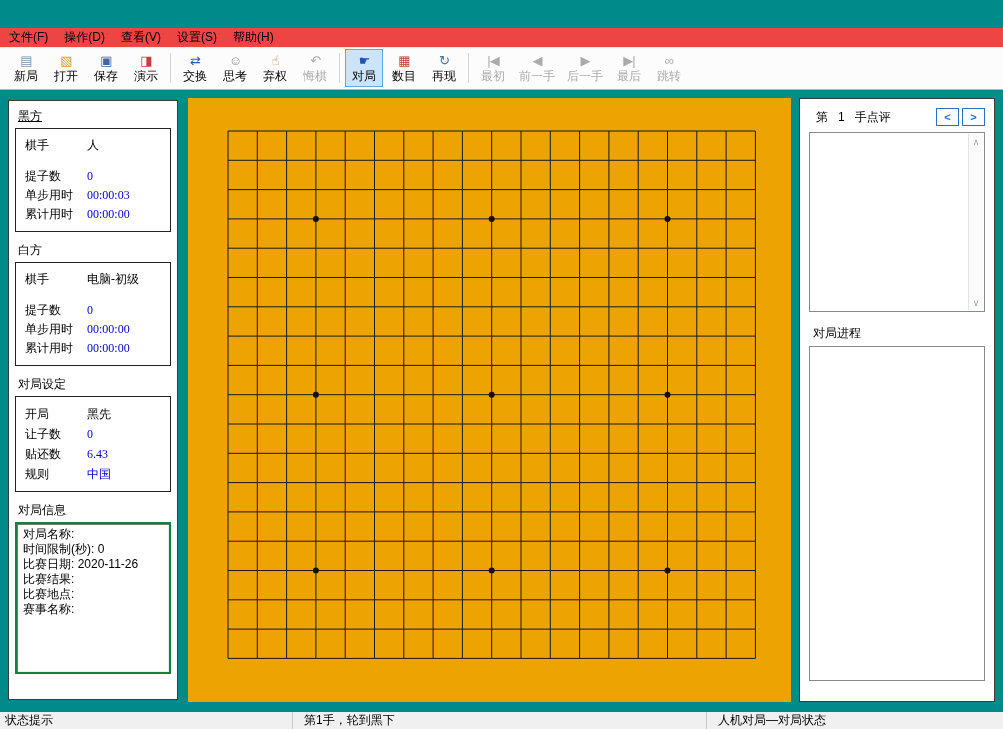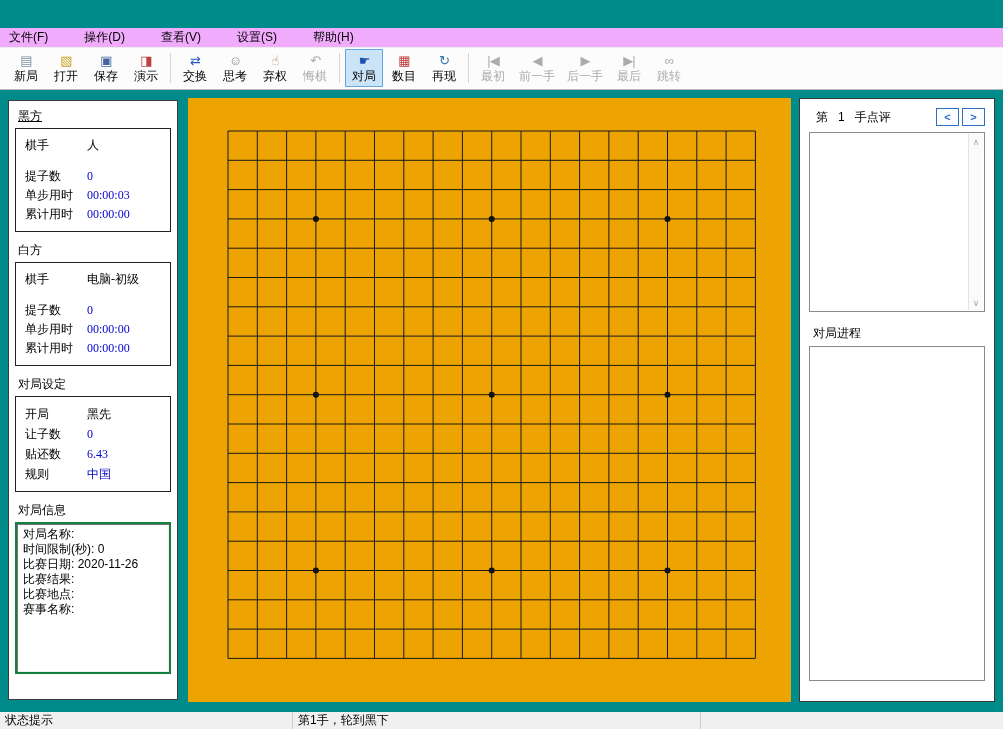"文件(F)" .menubar { background: #f0abfc -> #ef4444; gap: 20px -> none }
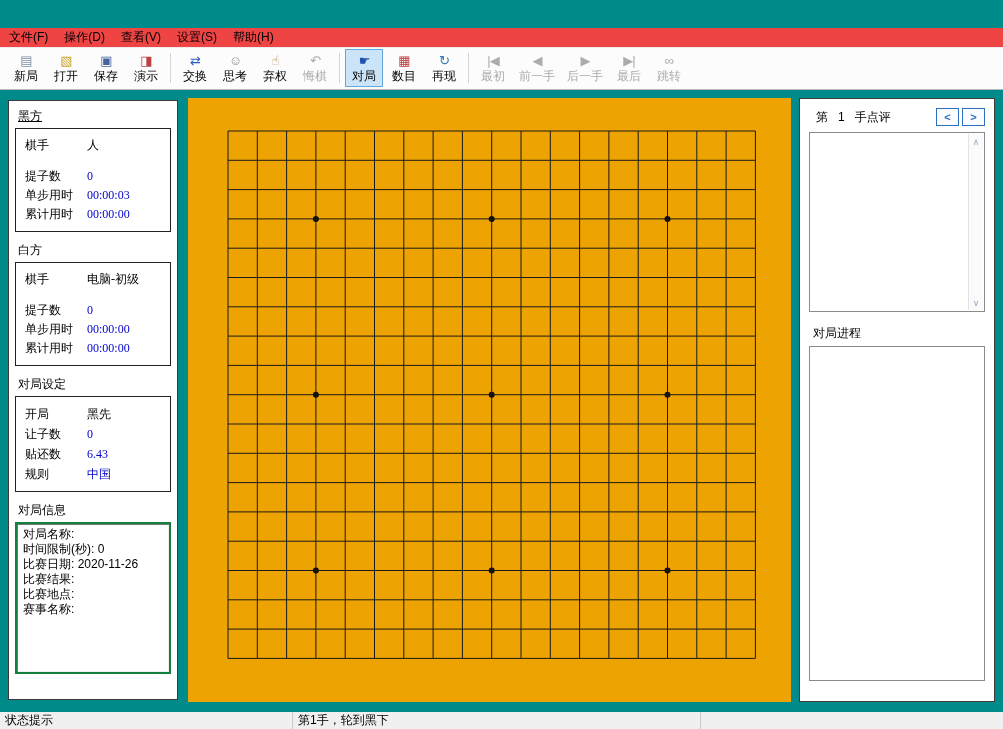"状态提示" .statusbar { gap: none -> 6px }
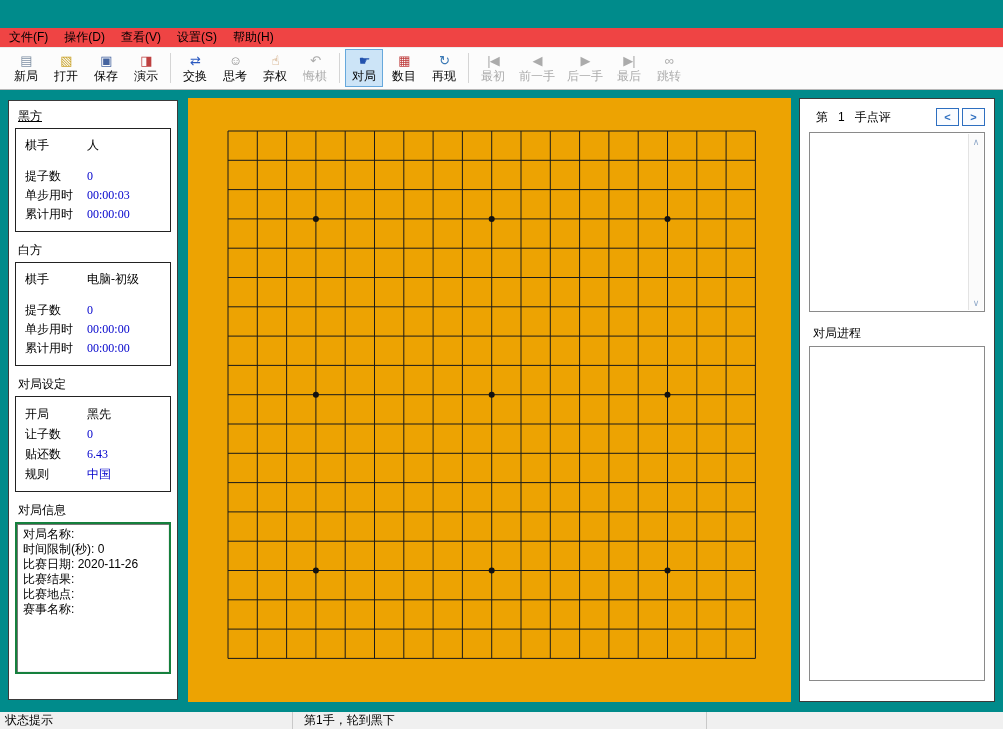"人机对局—对局状态" div.status-seg { html: none -> <div>人机对局—对局状态</div> }
